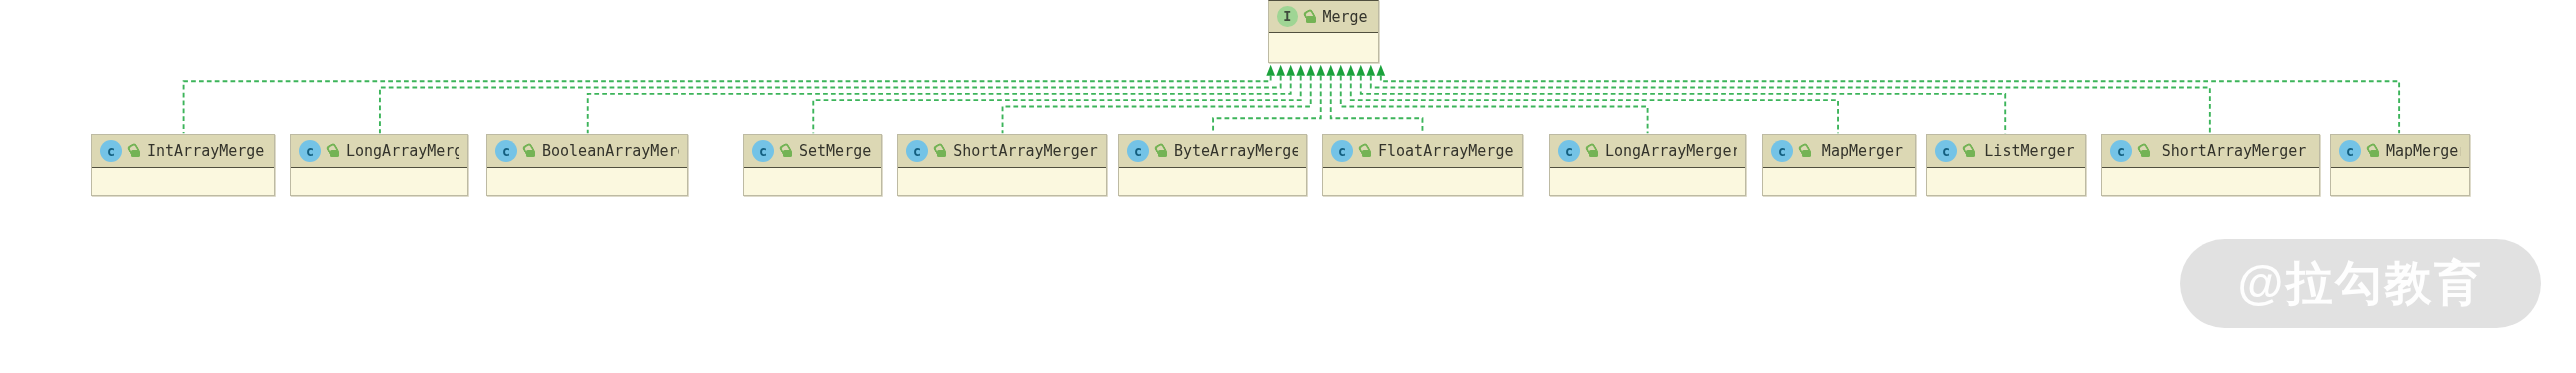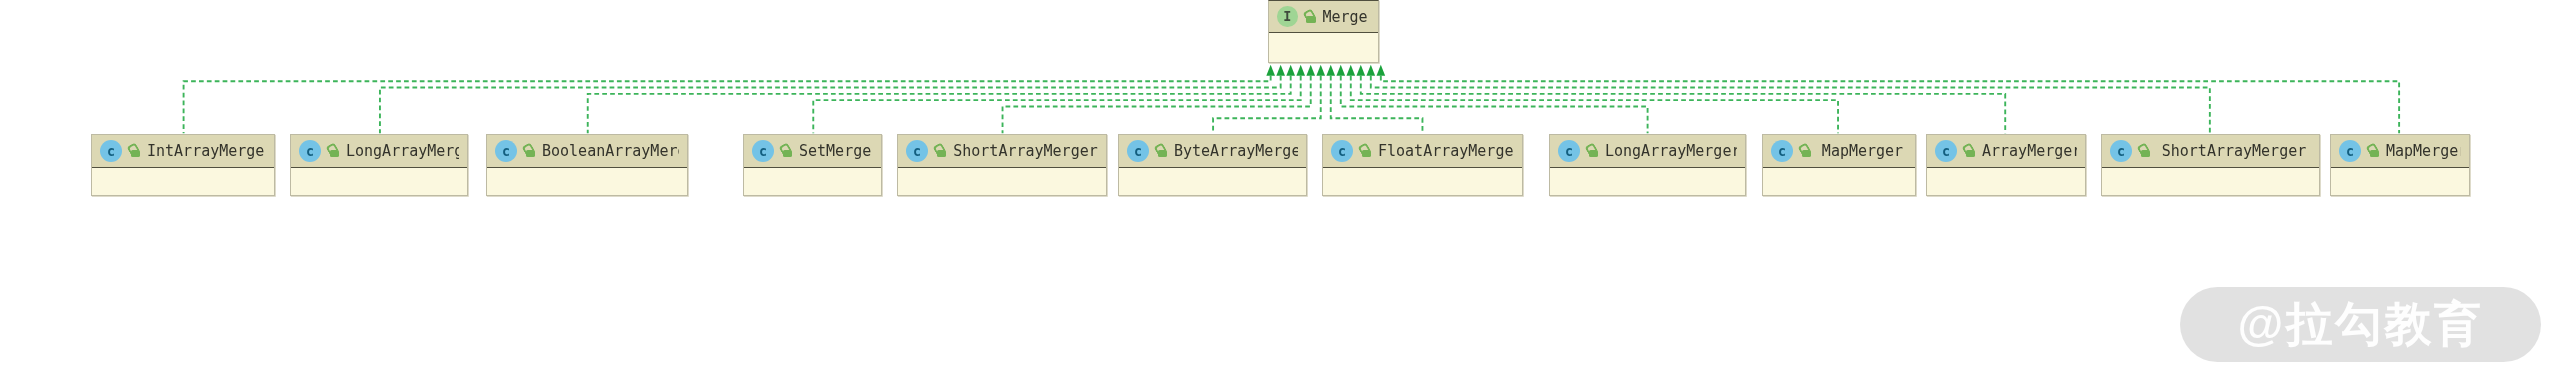"ArrayMerger" span.node-title { text: ArrayMerger -> ListMerger }
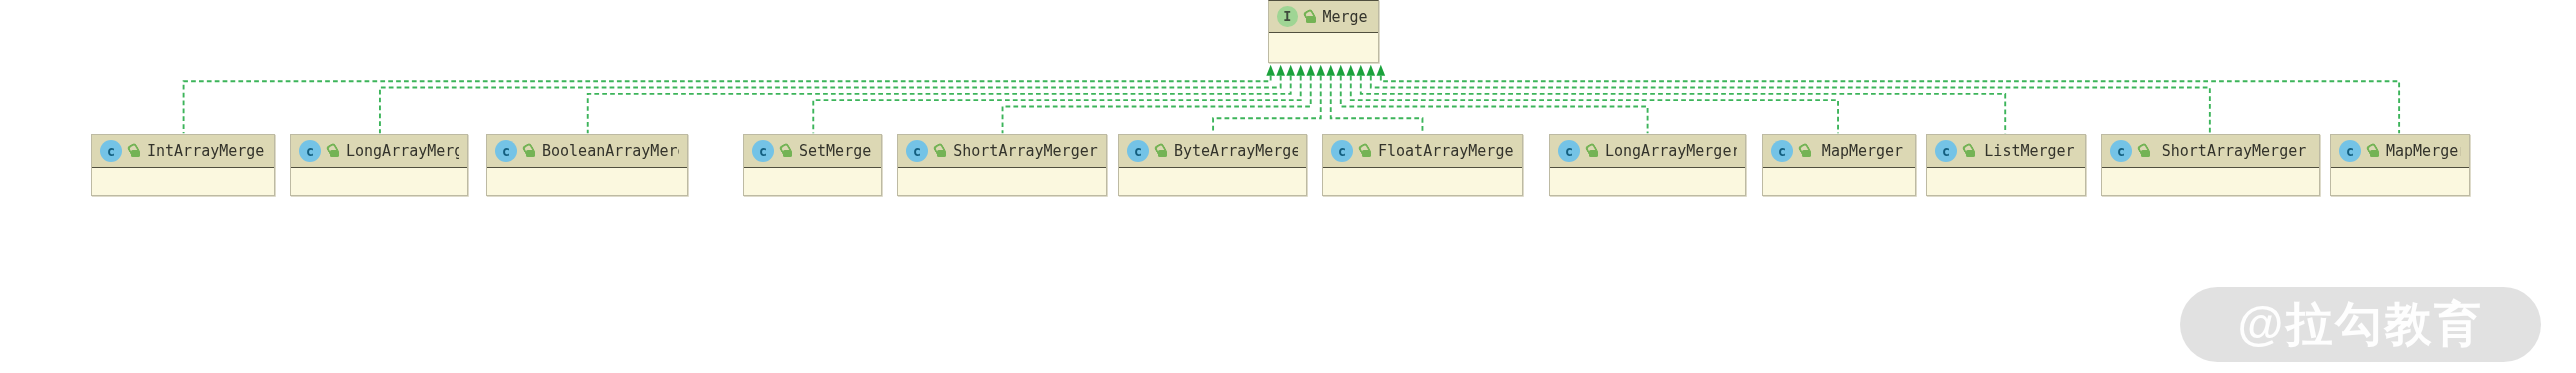"@拉勾教育" div.watermark { height: 75px -> 89px; margin-top: 48px -> none }
